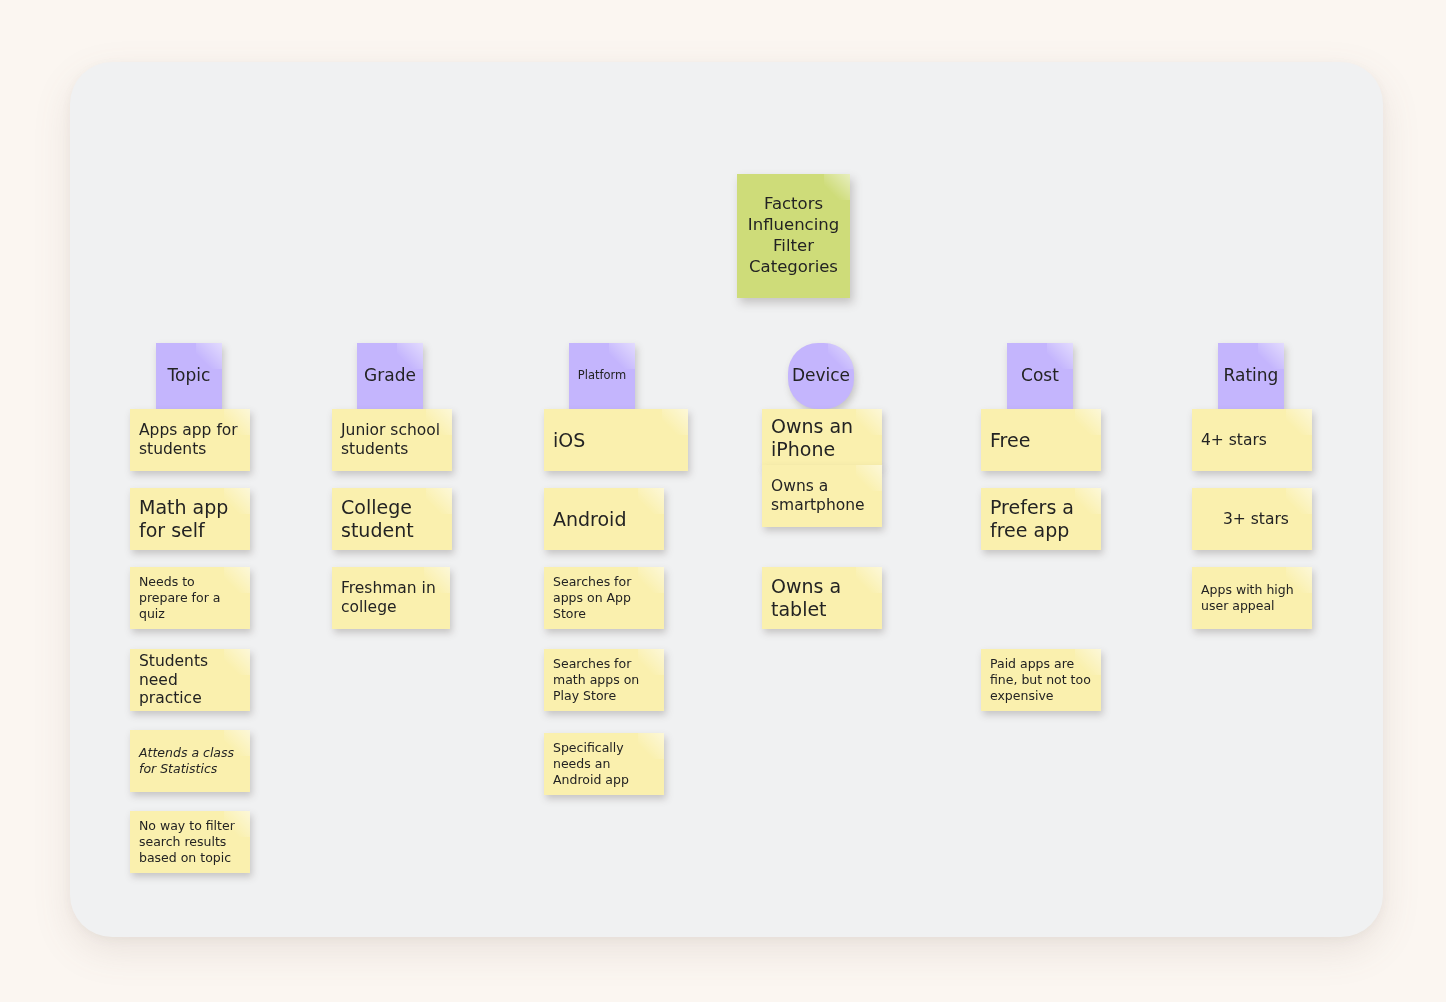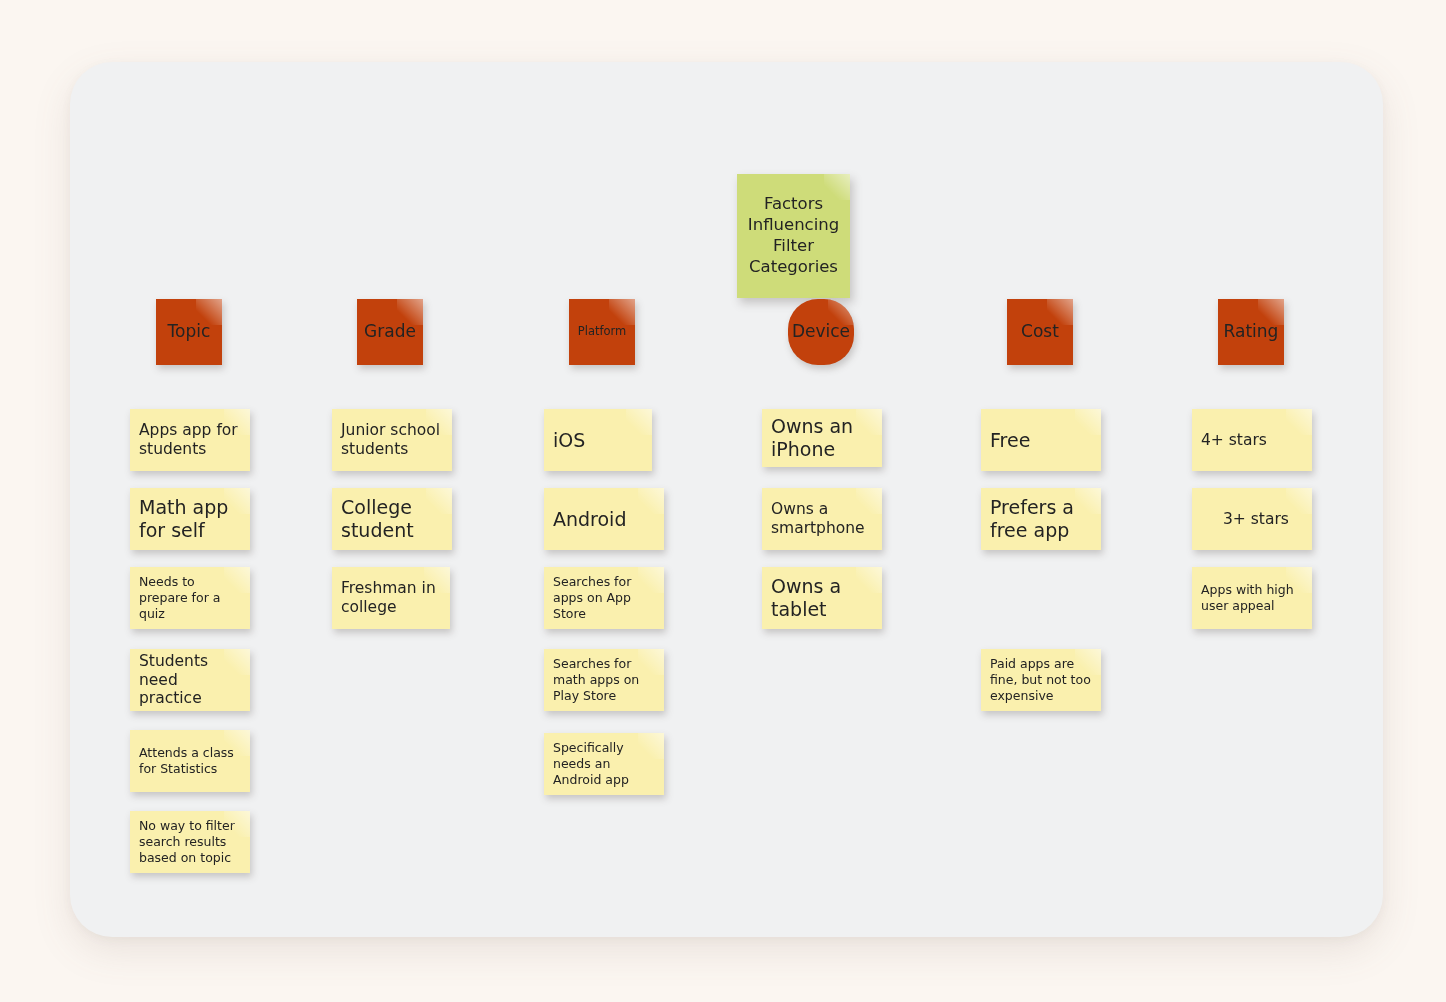"Topic" .header-note { background: #c2410c -> #c4b5fd; margin-top: none -> 44px }
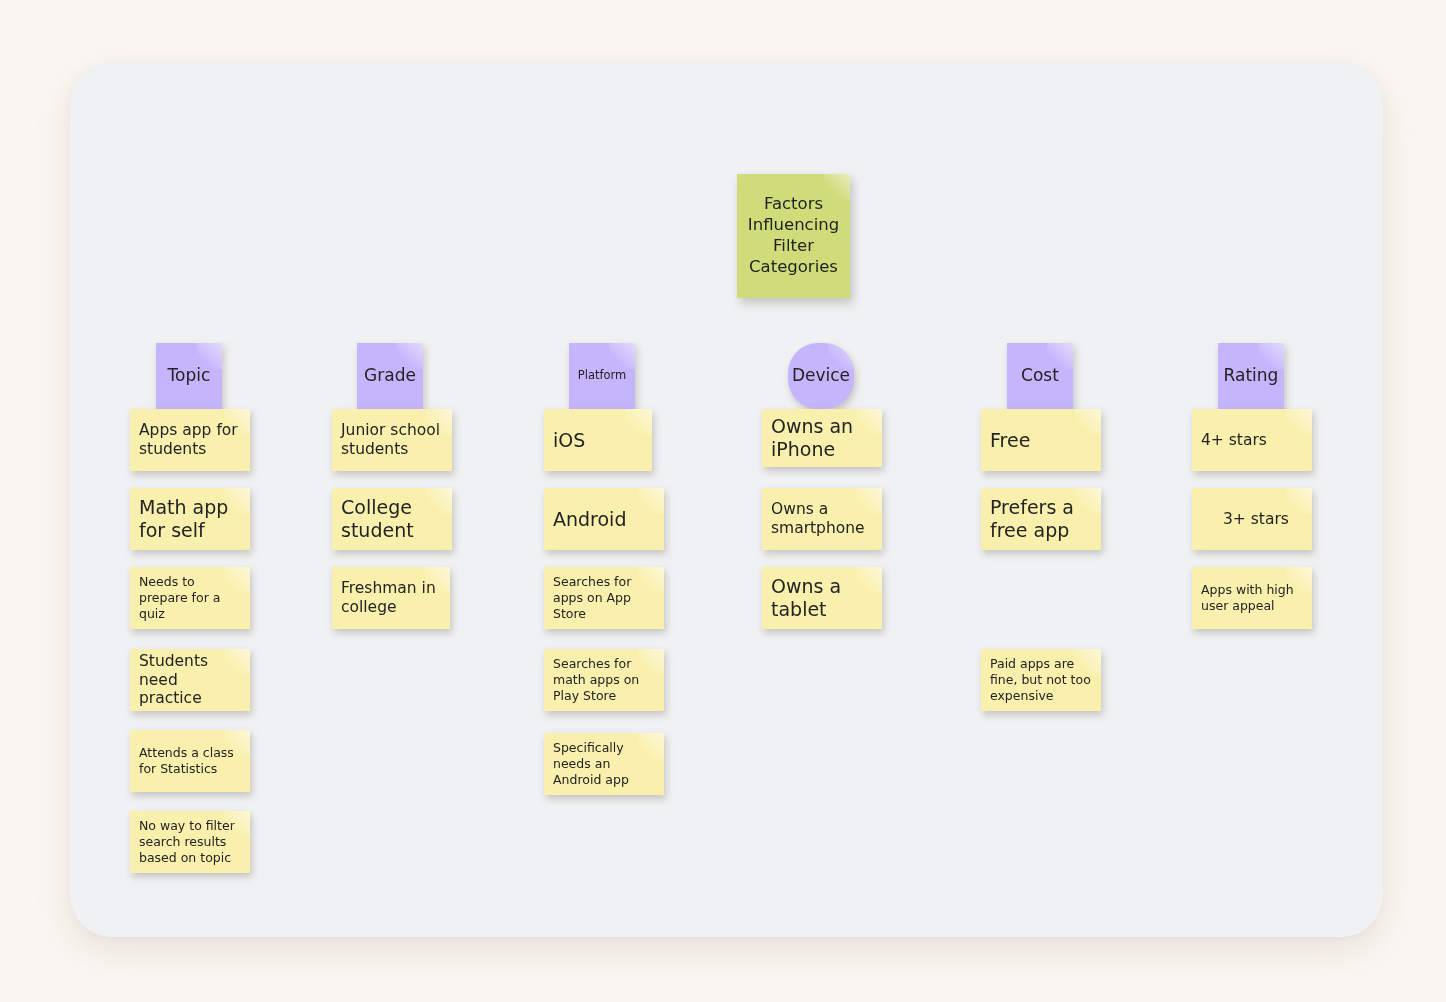"iOS" div.note { width: 108px -> 144px }
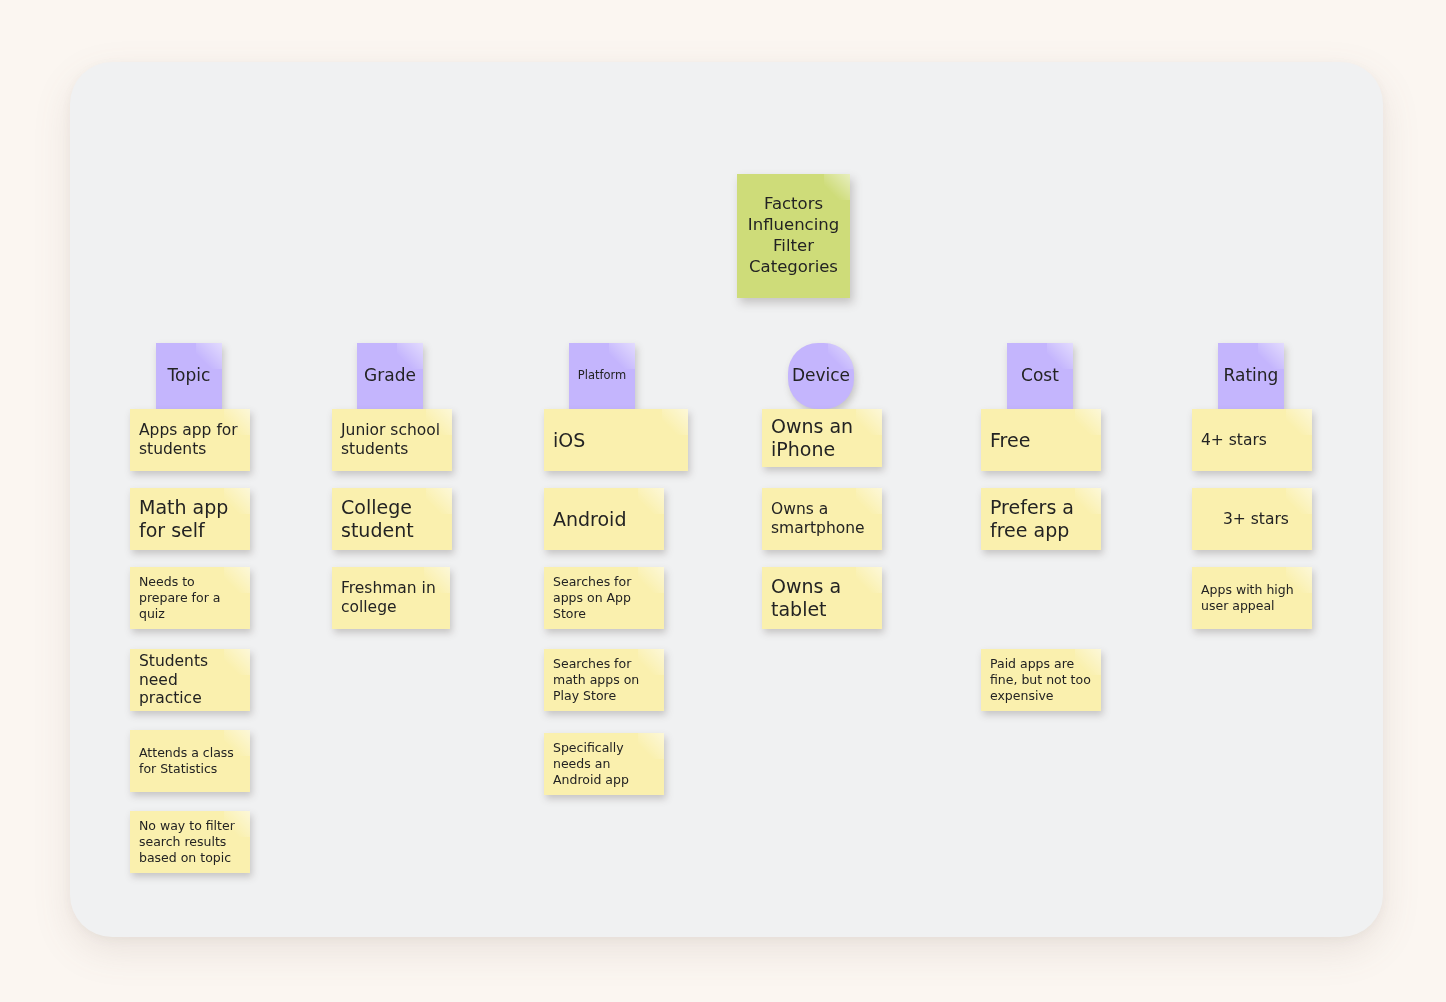"Owns a smartphone" div.note { top: 426px -> 403px }
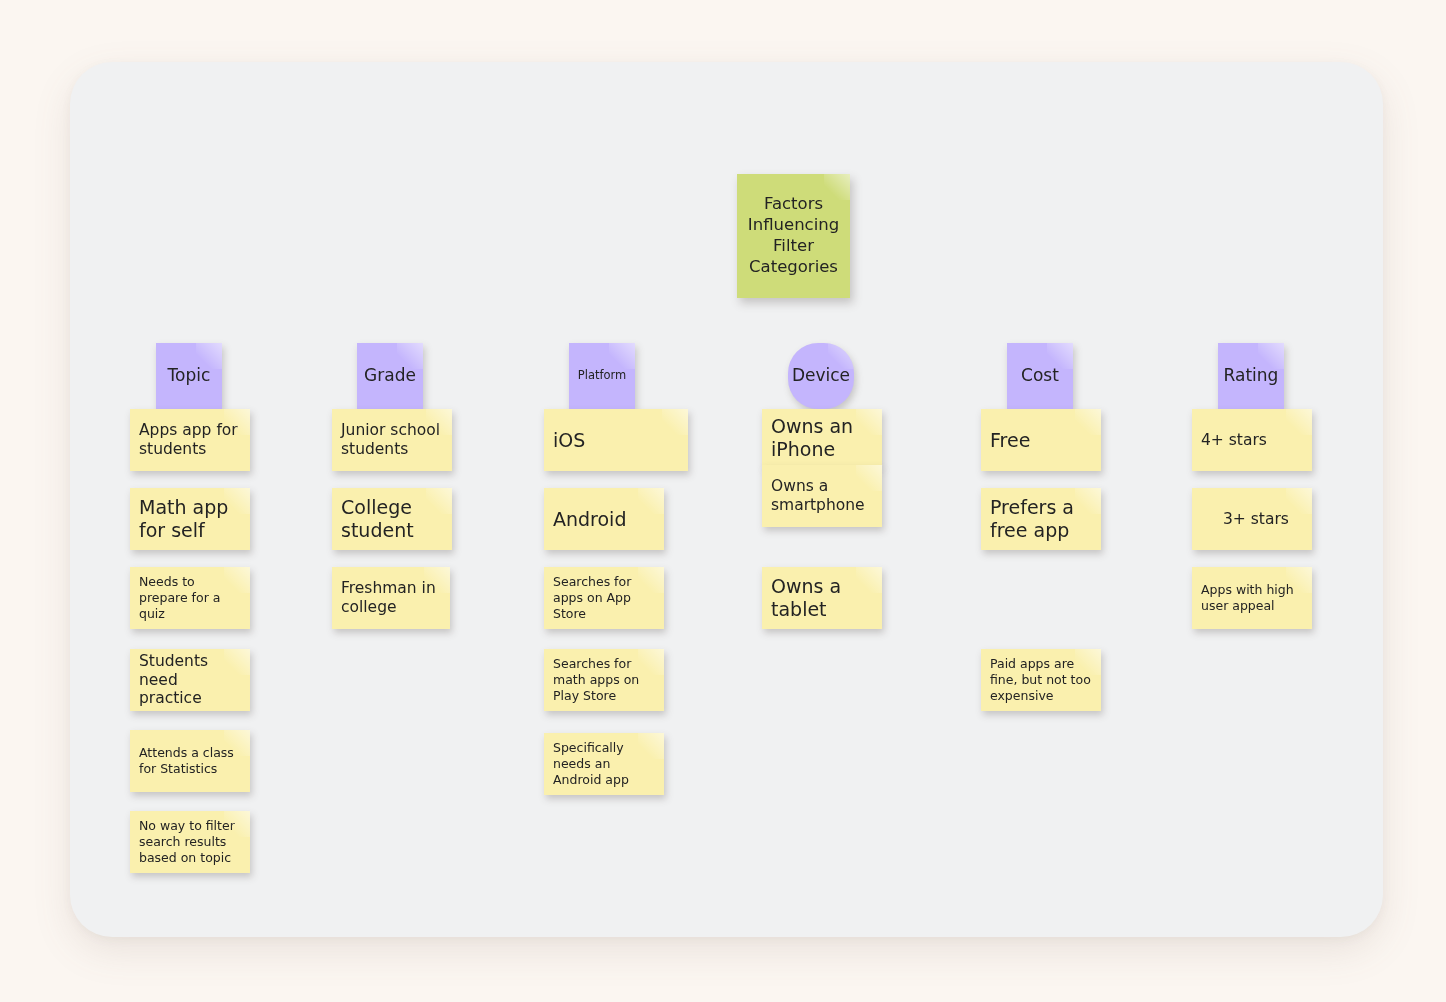"Attends a class for Statistics" div.note { font-style: none -> italic }
